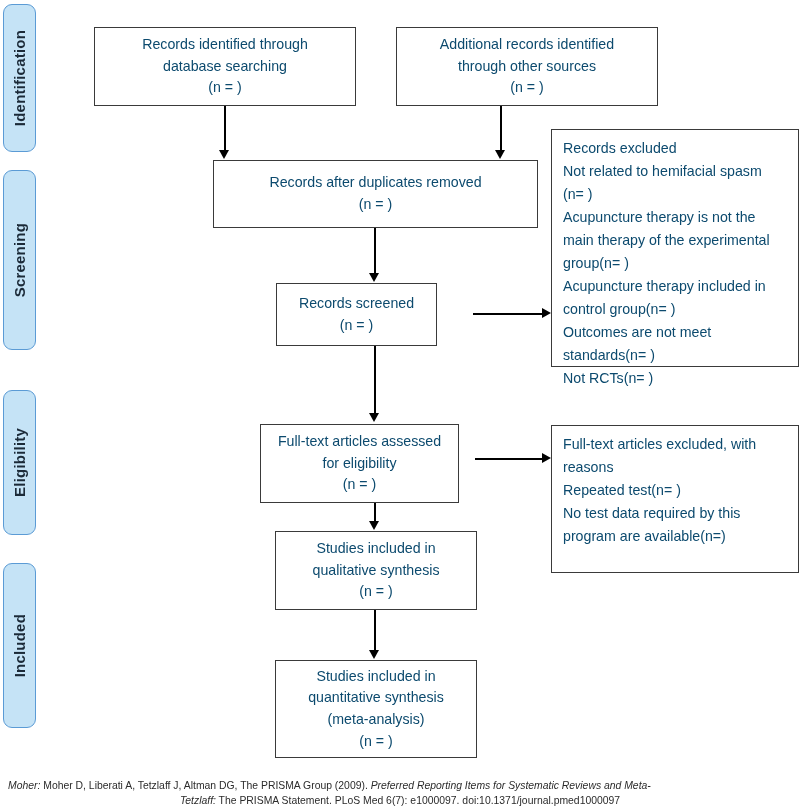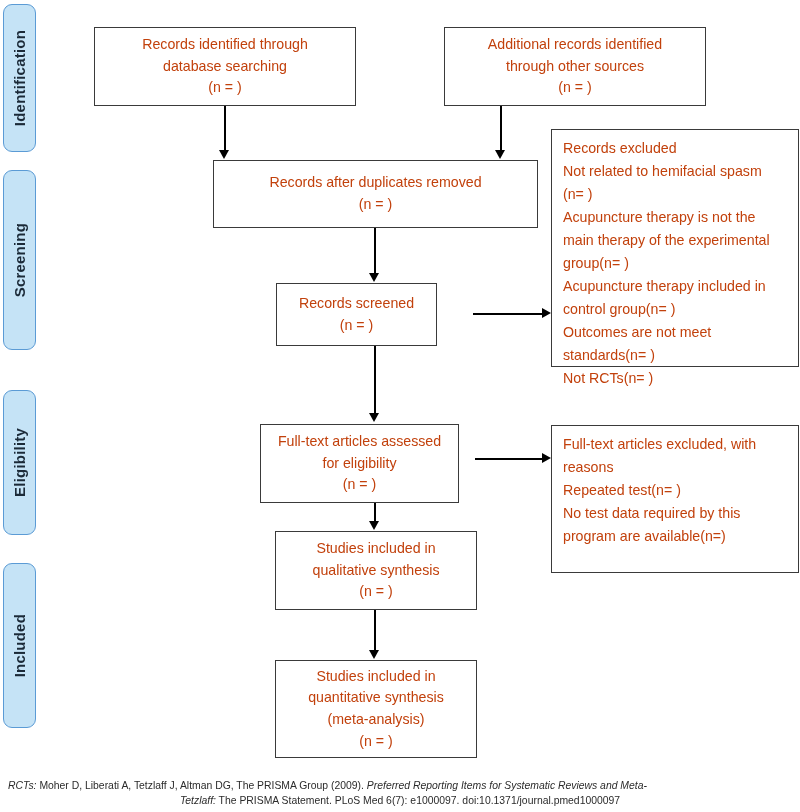"Records identified through" .flow-box .box-text { color: #c2410c -> #0c4a6e }
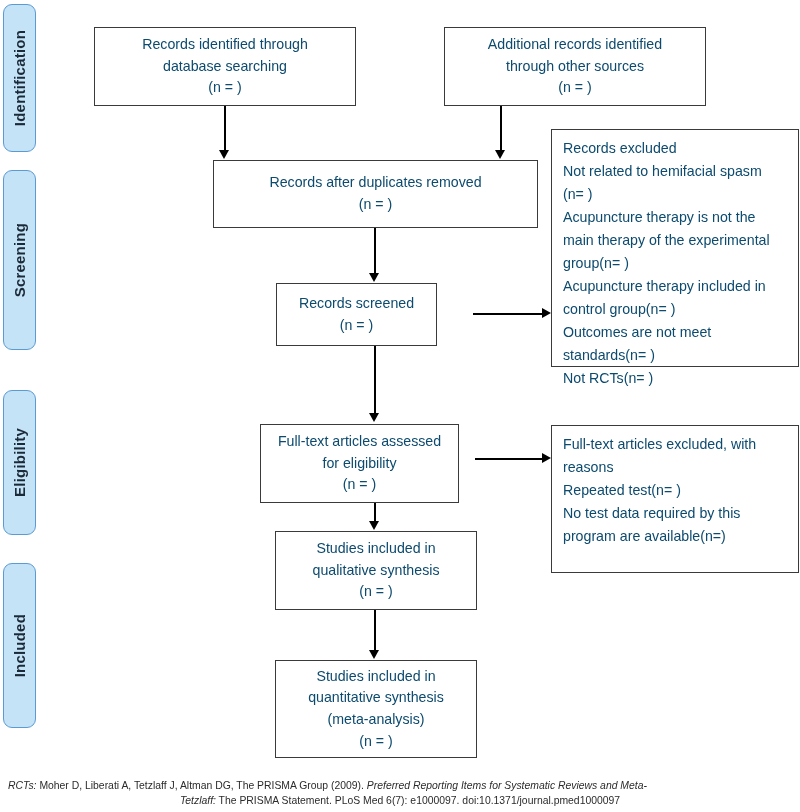"Additional records identified" div.flow-box { margin-left: 48px -> none }
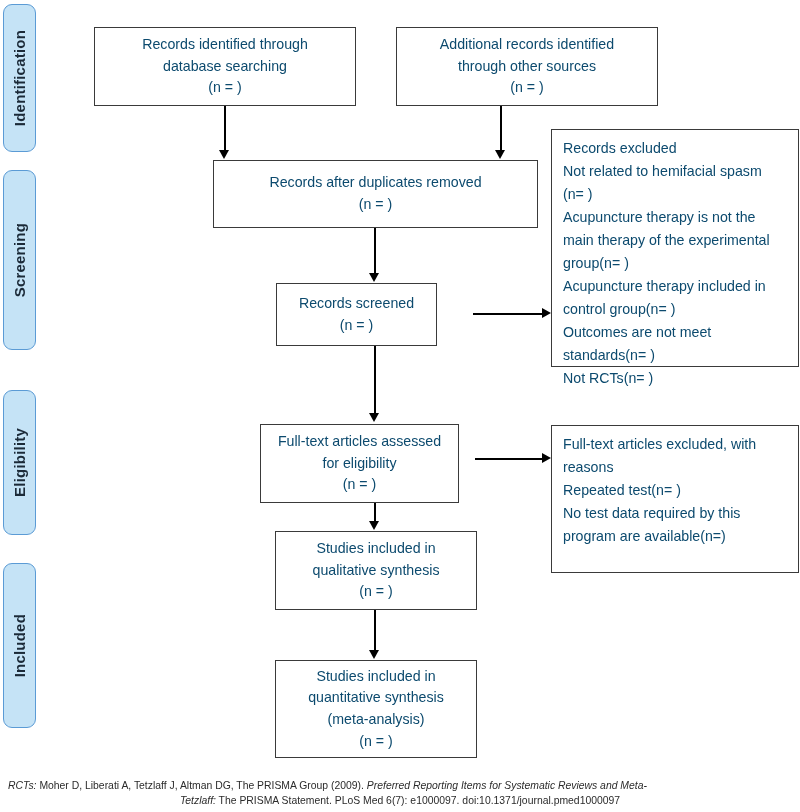"RCTs:" span.lbl { text: RCTs -> Moher }
